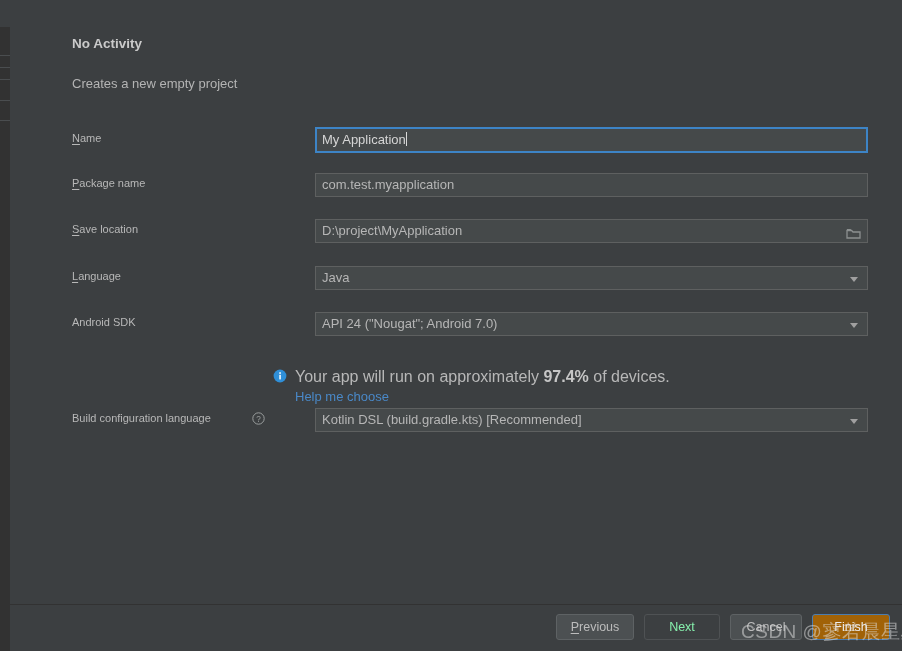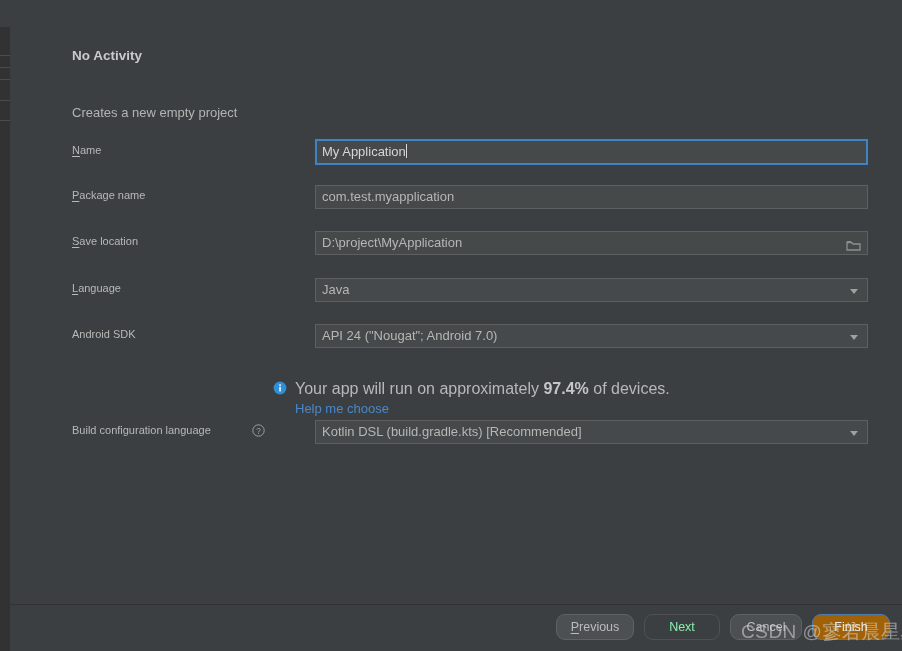"No Activity" .dialog-body { top: 24px -> 12px }
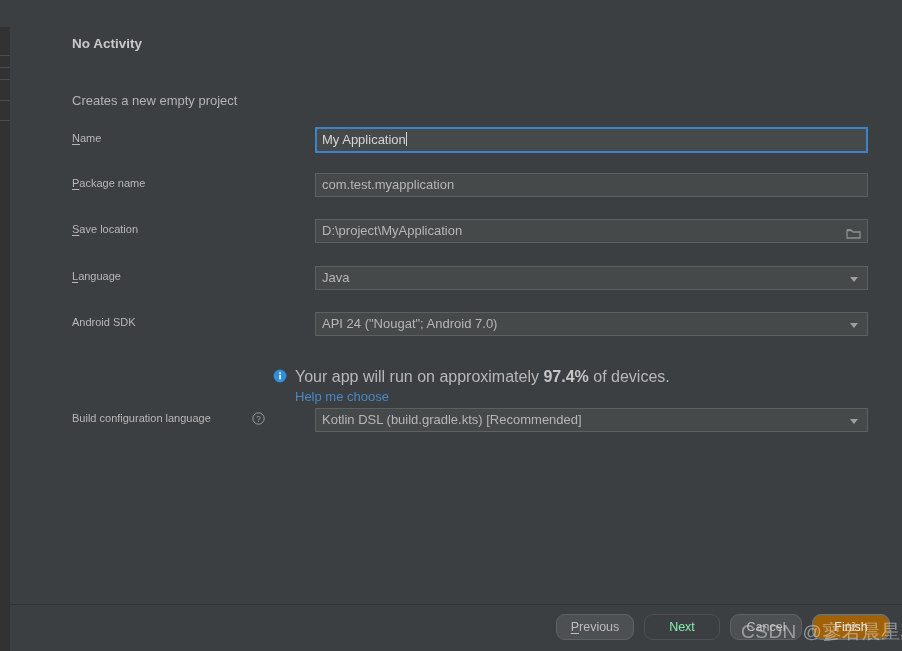"Creates a new empty project" .subheading { margin-top: 17px -> none }
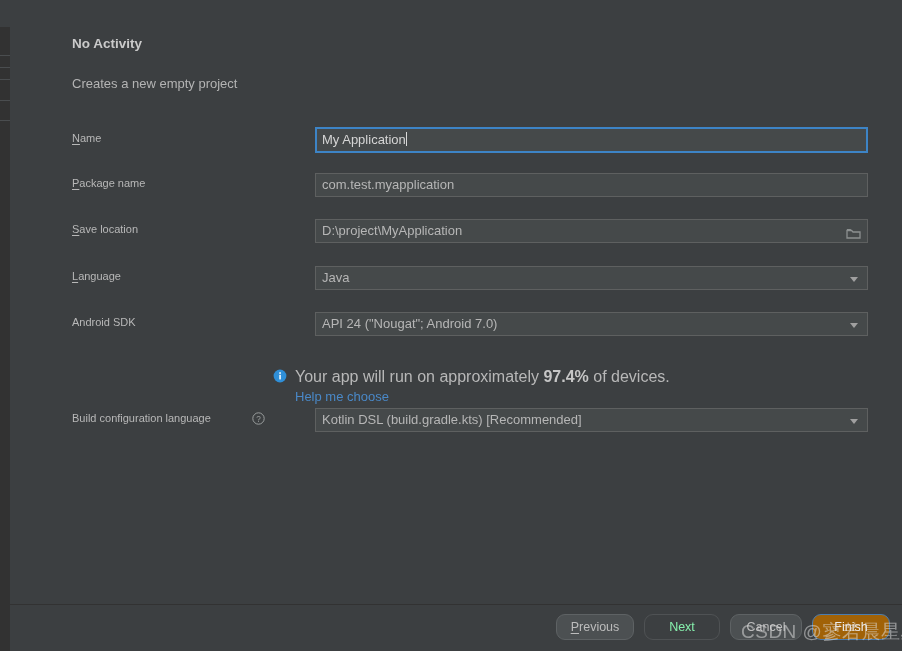"Previous" .btn { border-radius: 9px -> 3px }
